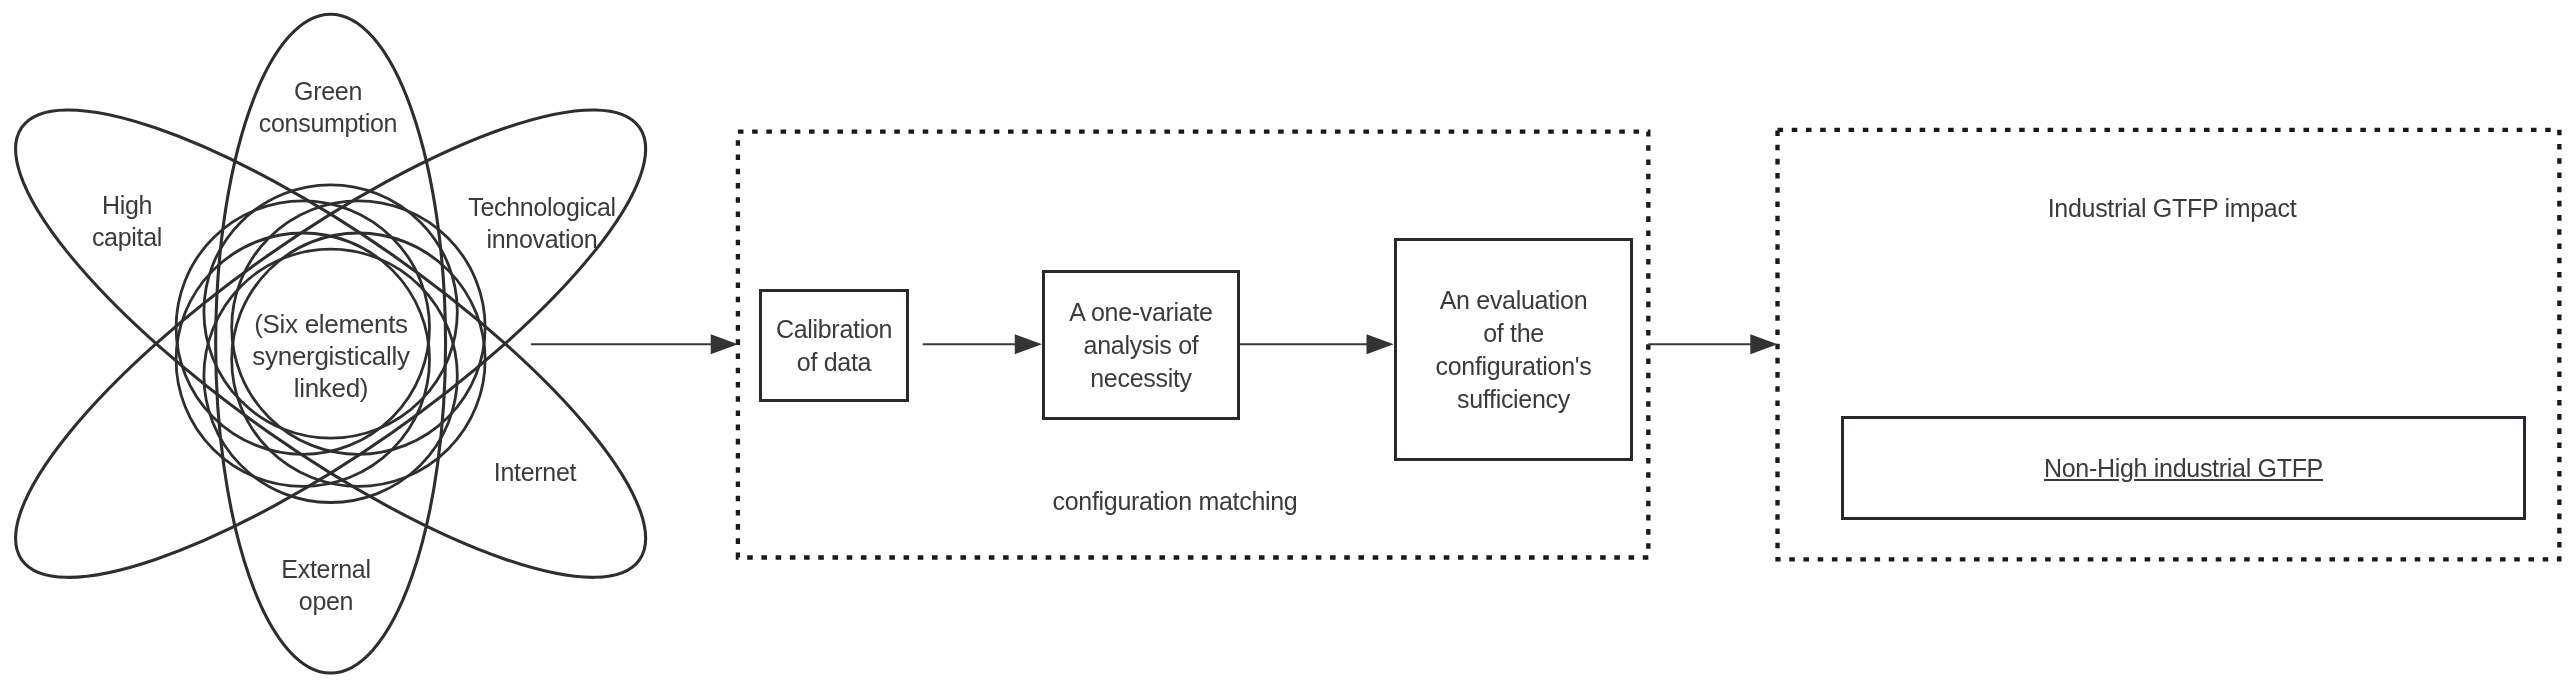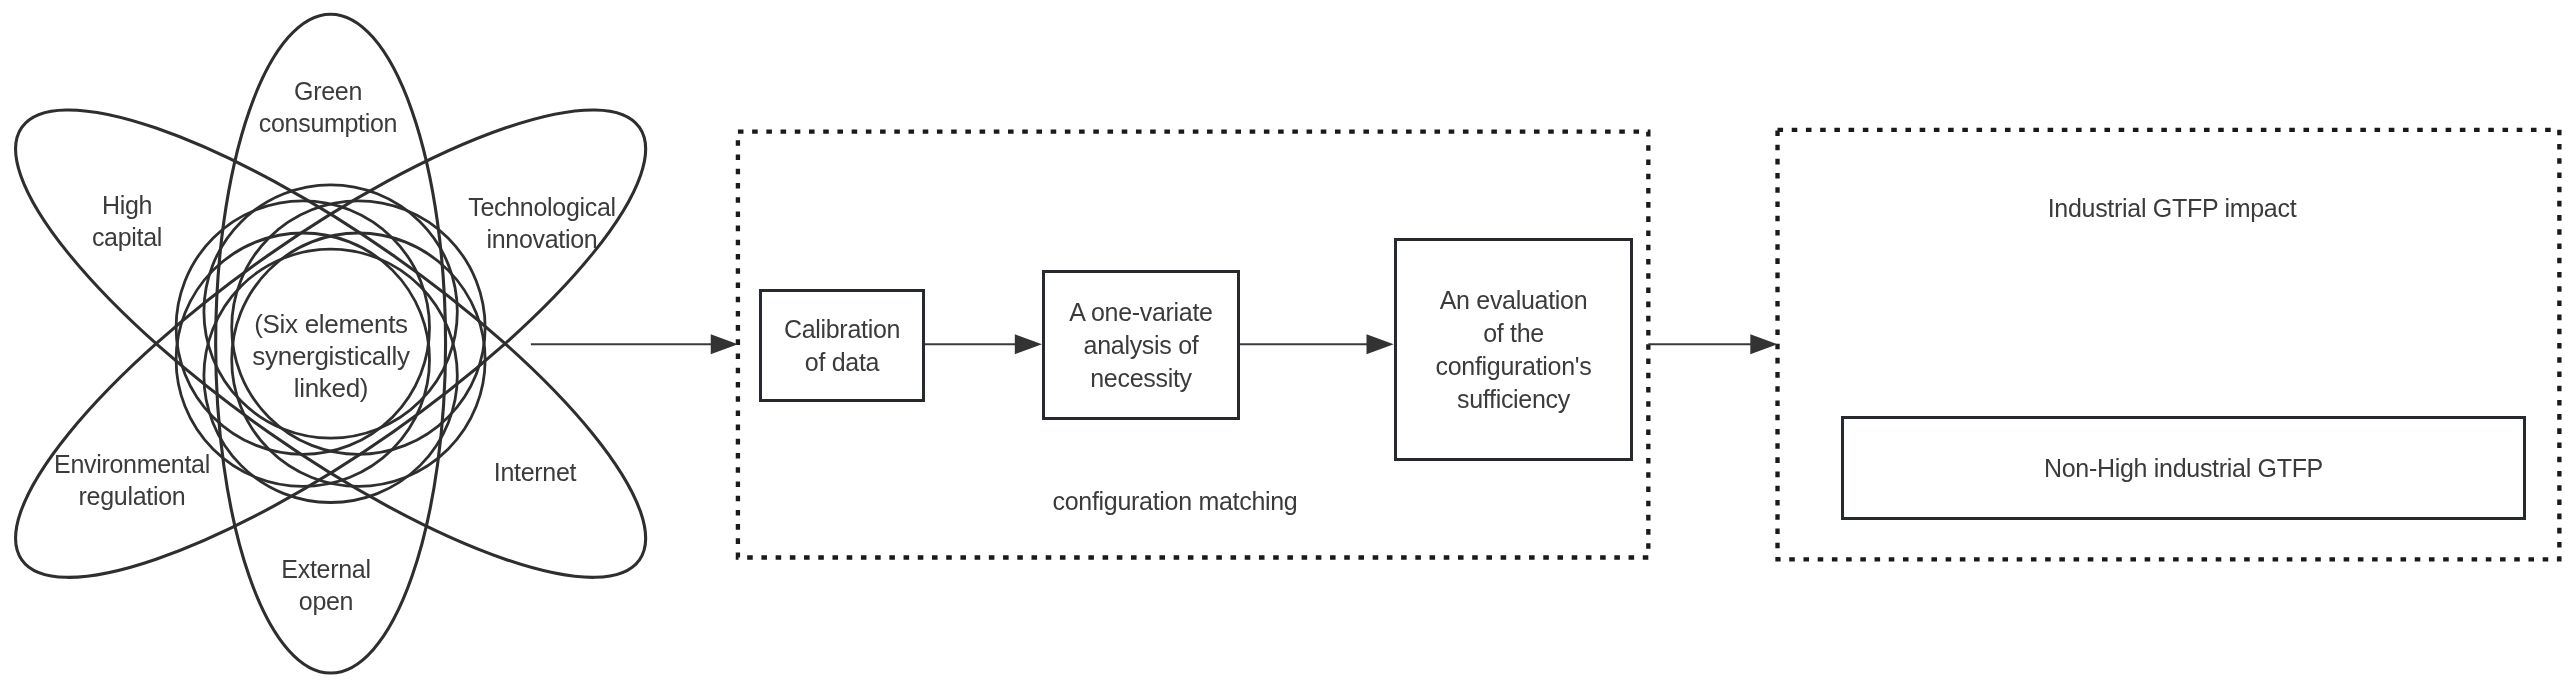"Calibration" div.solid-box { width: 166px -> 150px }
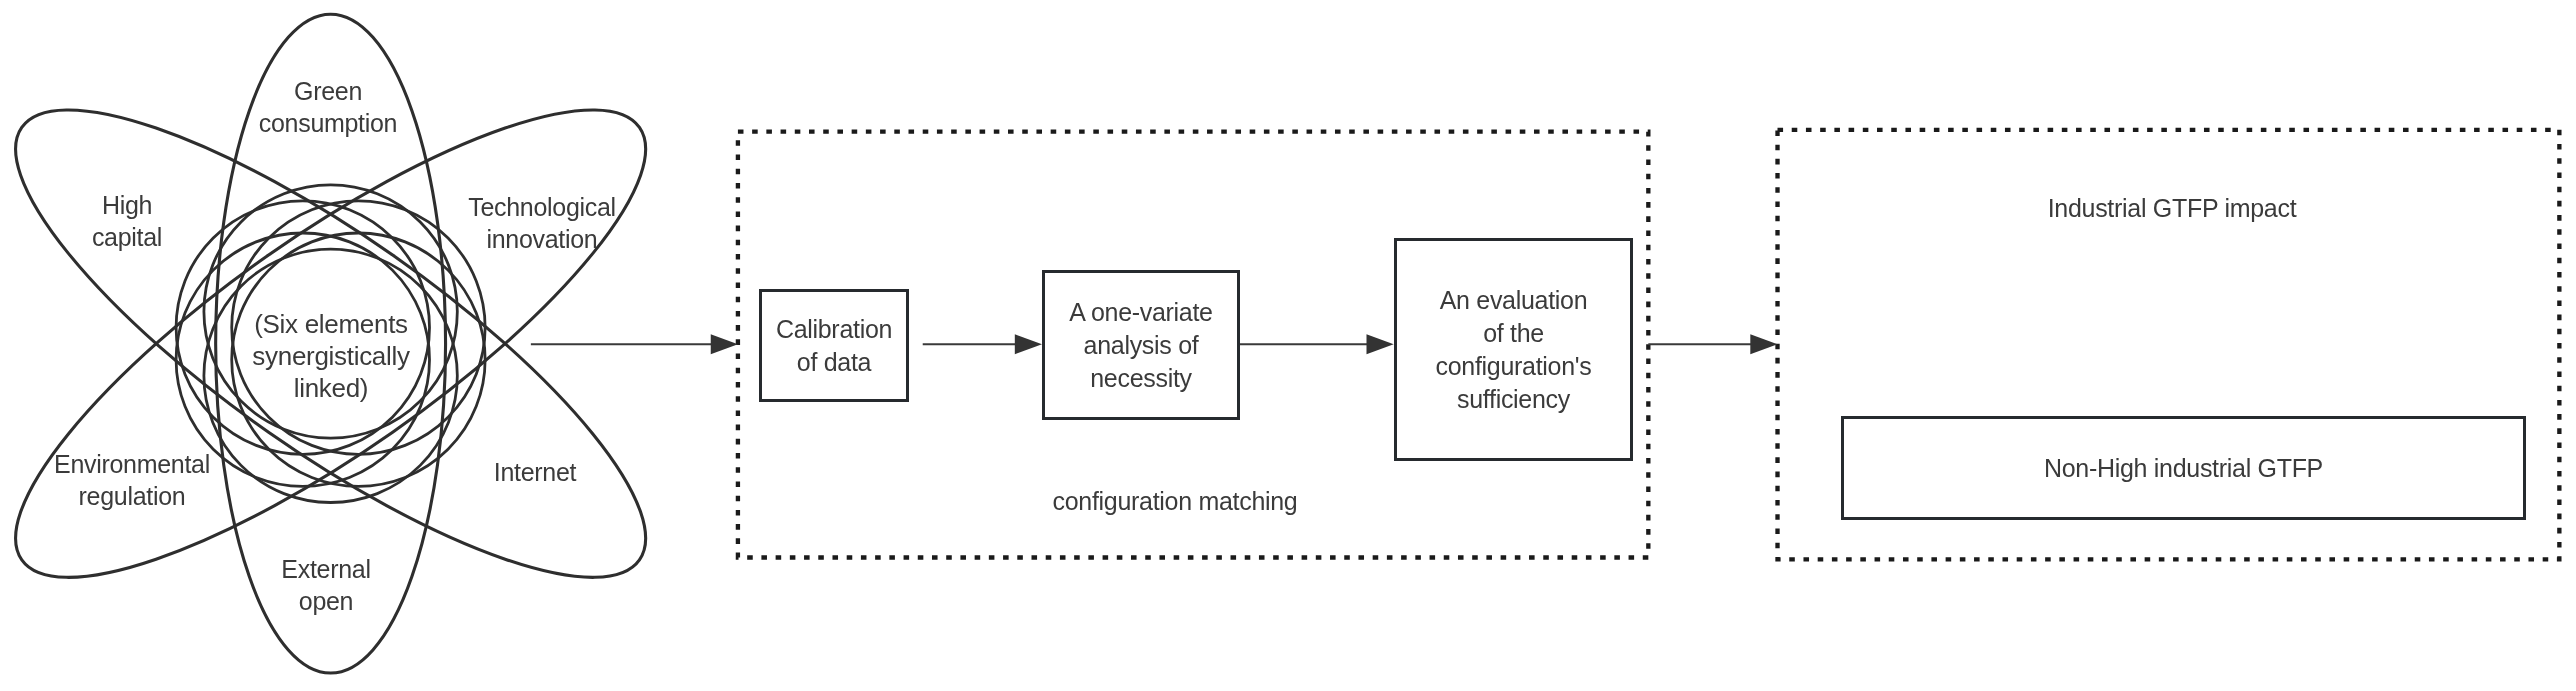"Environmental" div.lbl { html: <div> <div>Environmental</div> <div>regulation</div> </div> -> none }
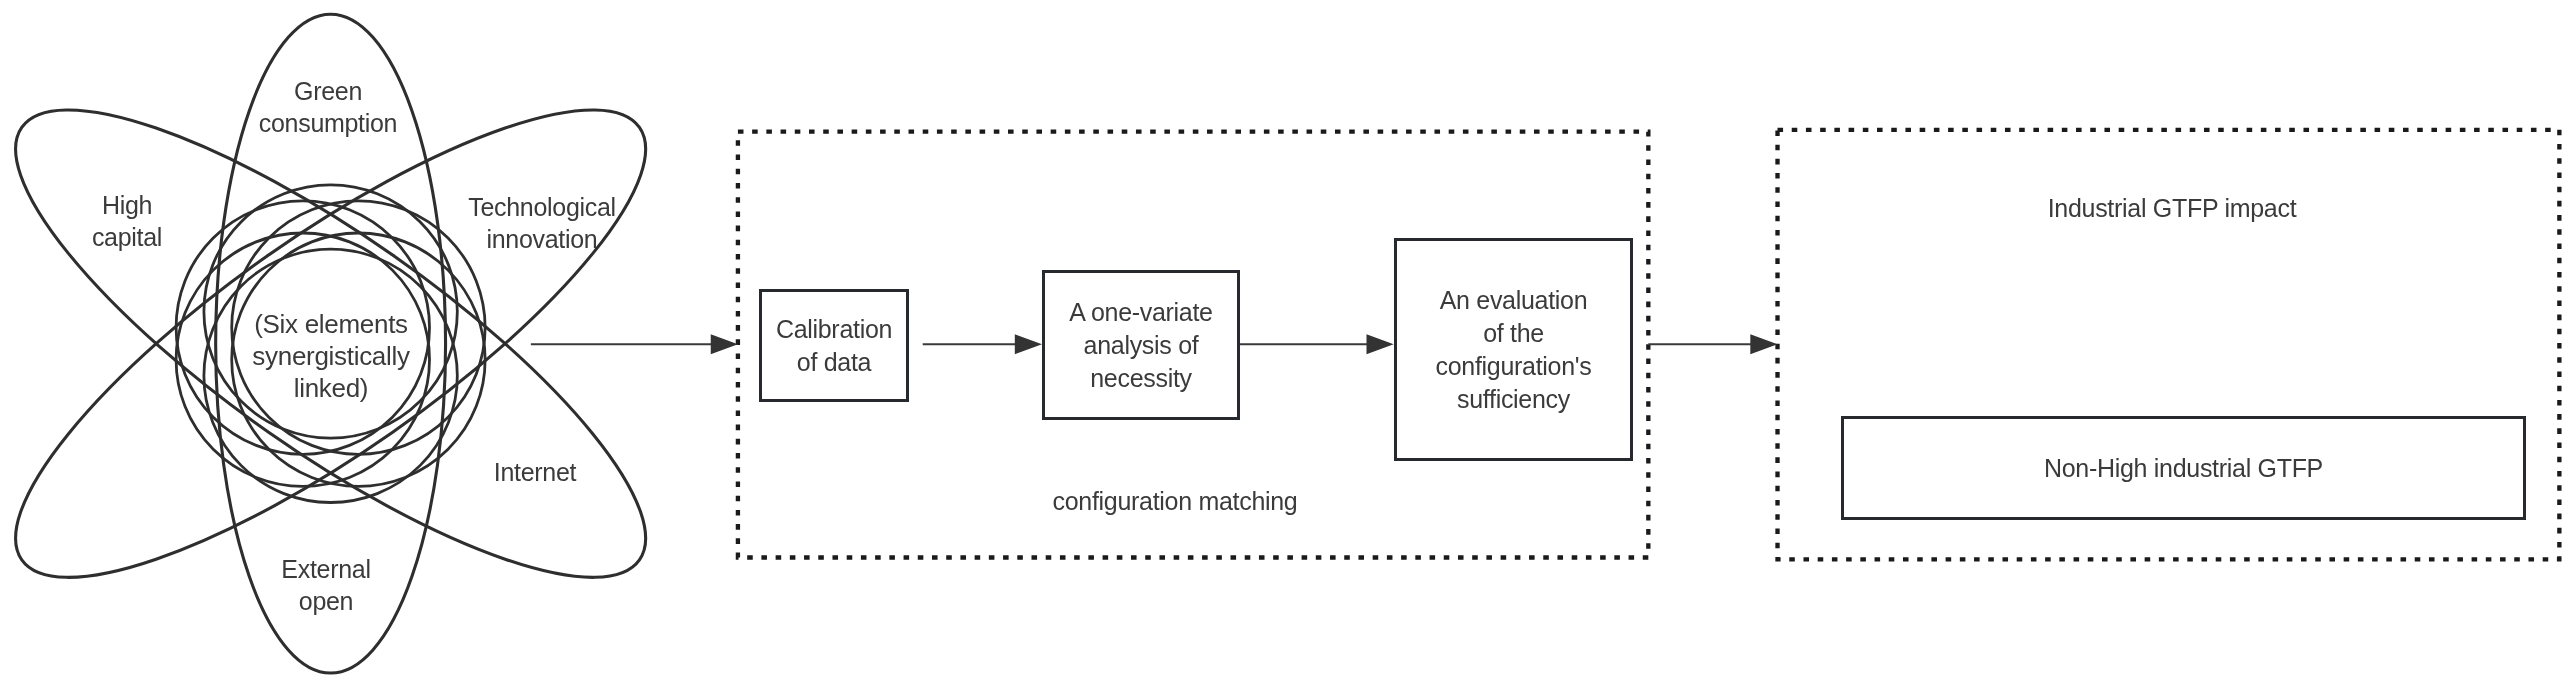"Non-High industrial GTFP" div.solid-box { text-decoration: none -> underline }
